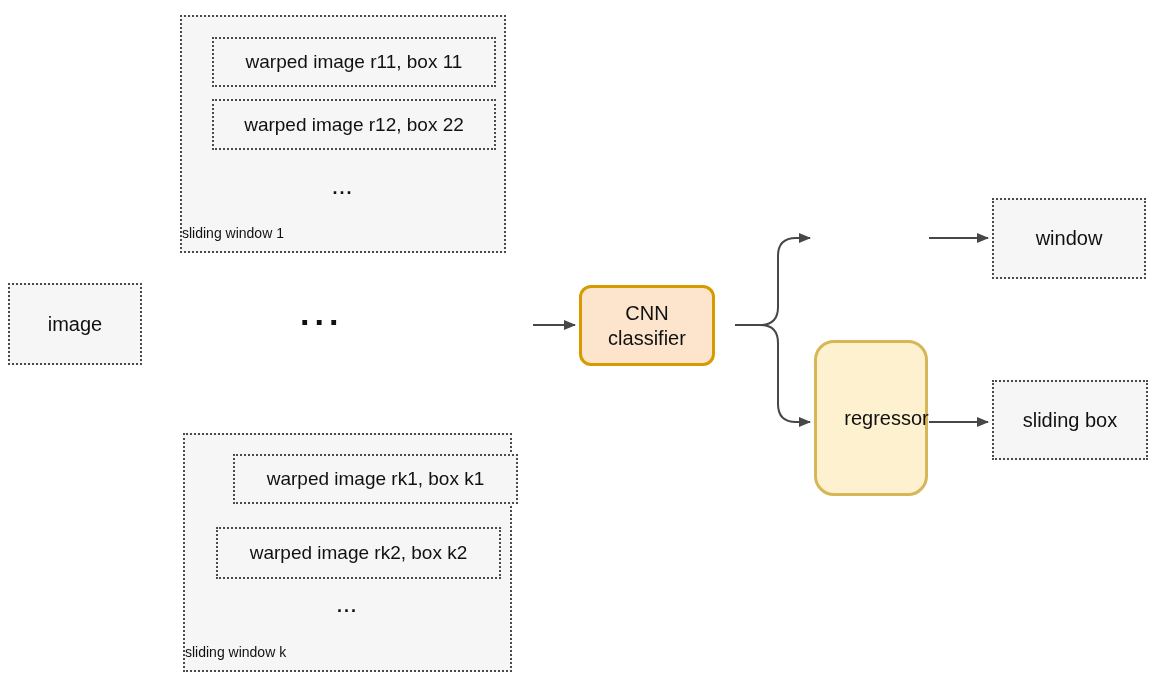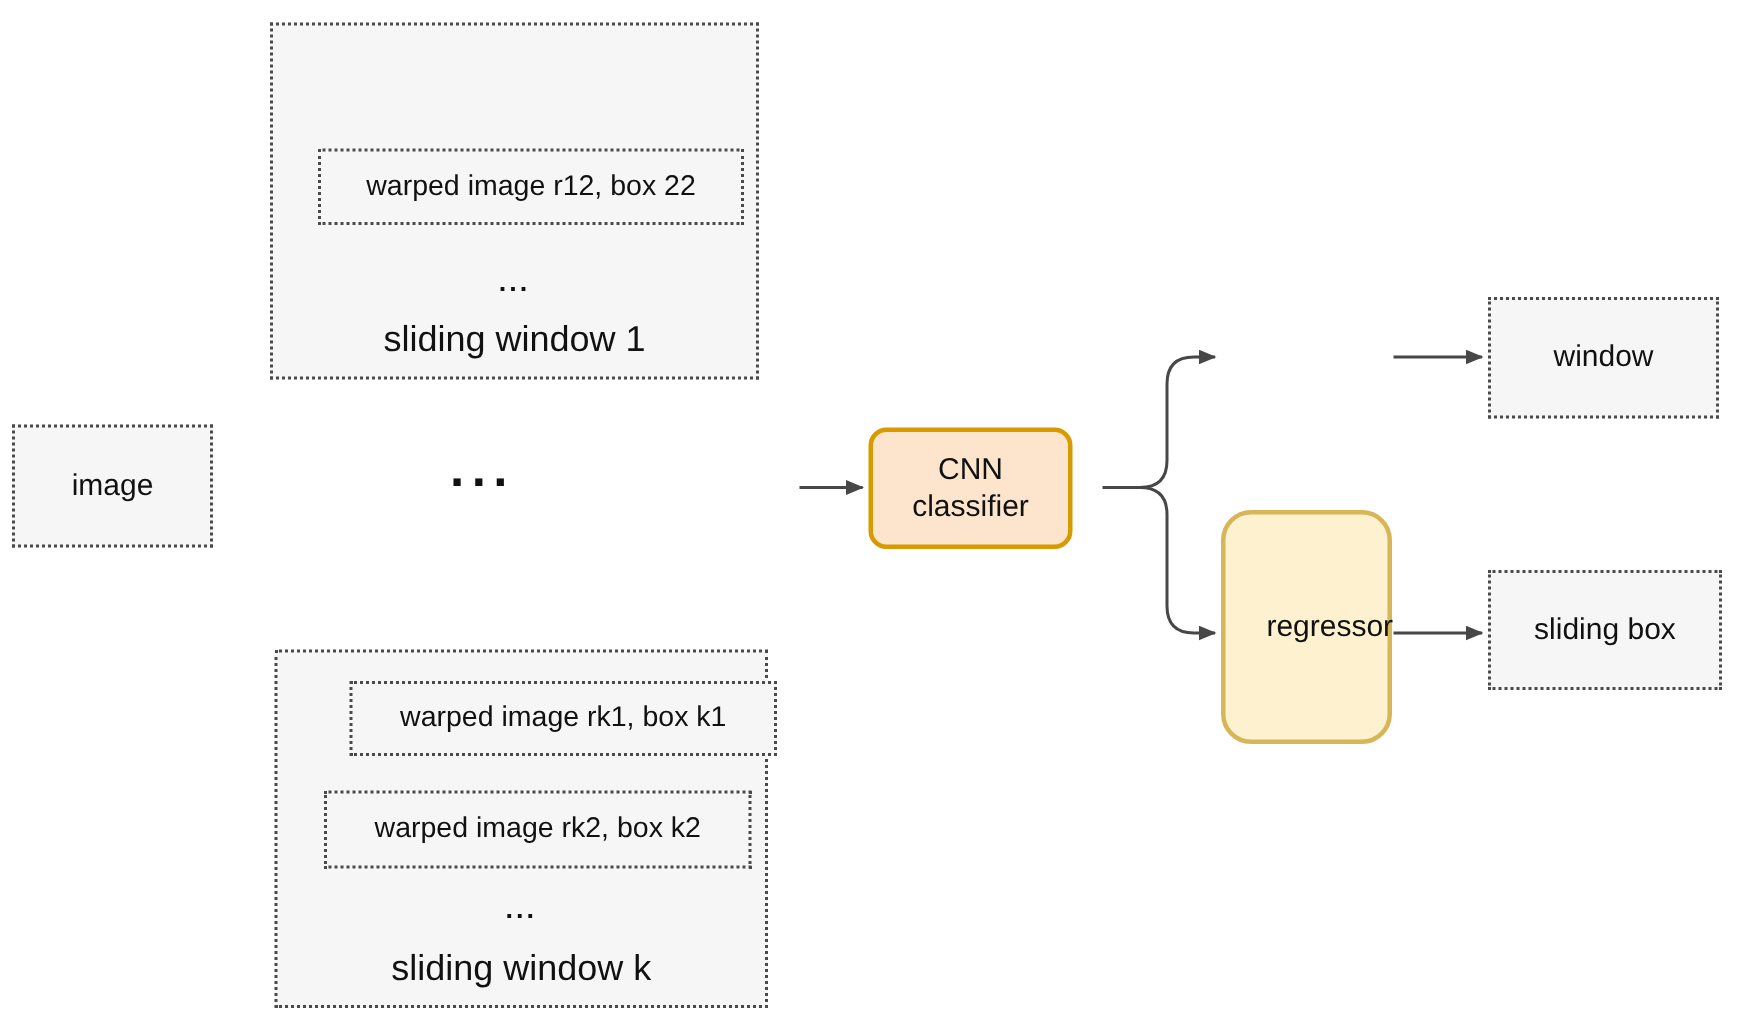"warped image r11, box 11" div.witem { html: none -> <div> <span>warped image r11, box 11</span> </div> }
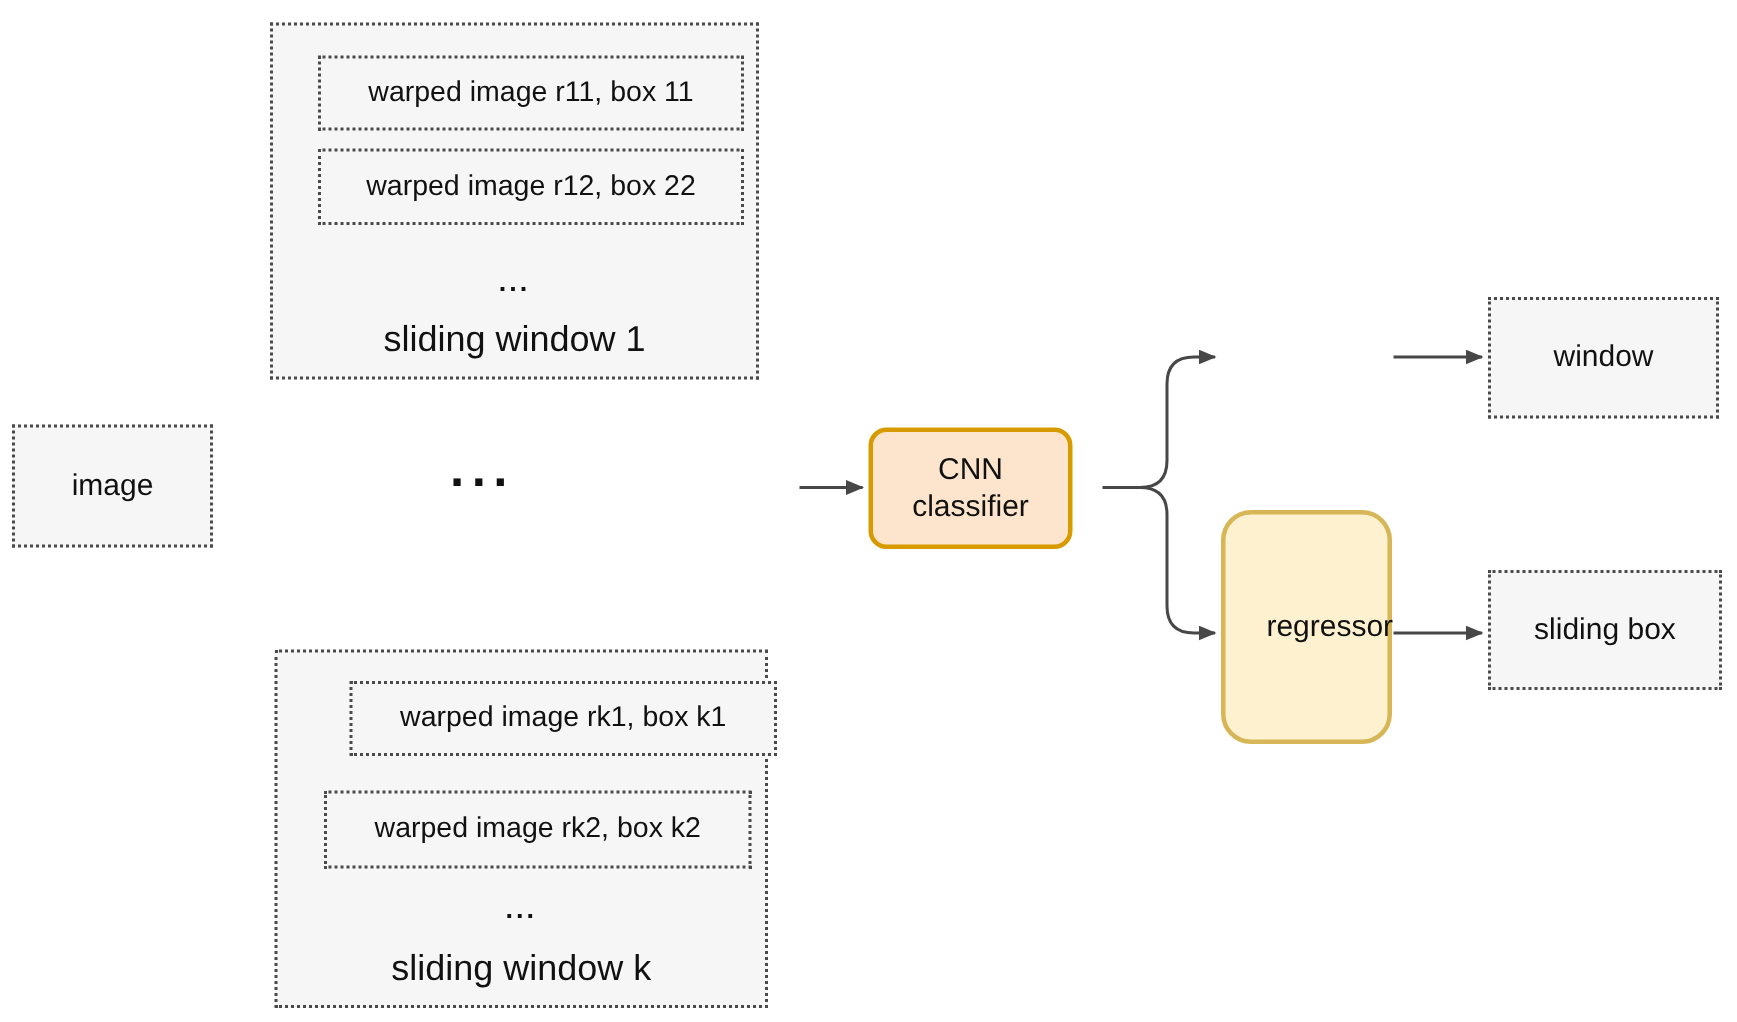"sliding window 1" .wlabel { font-size: 24px -> 14px; text-align: center -> left }
